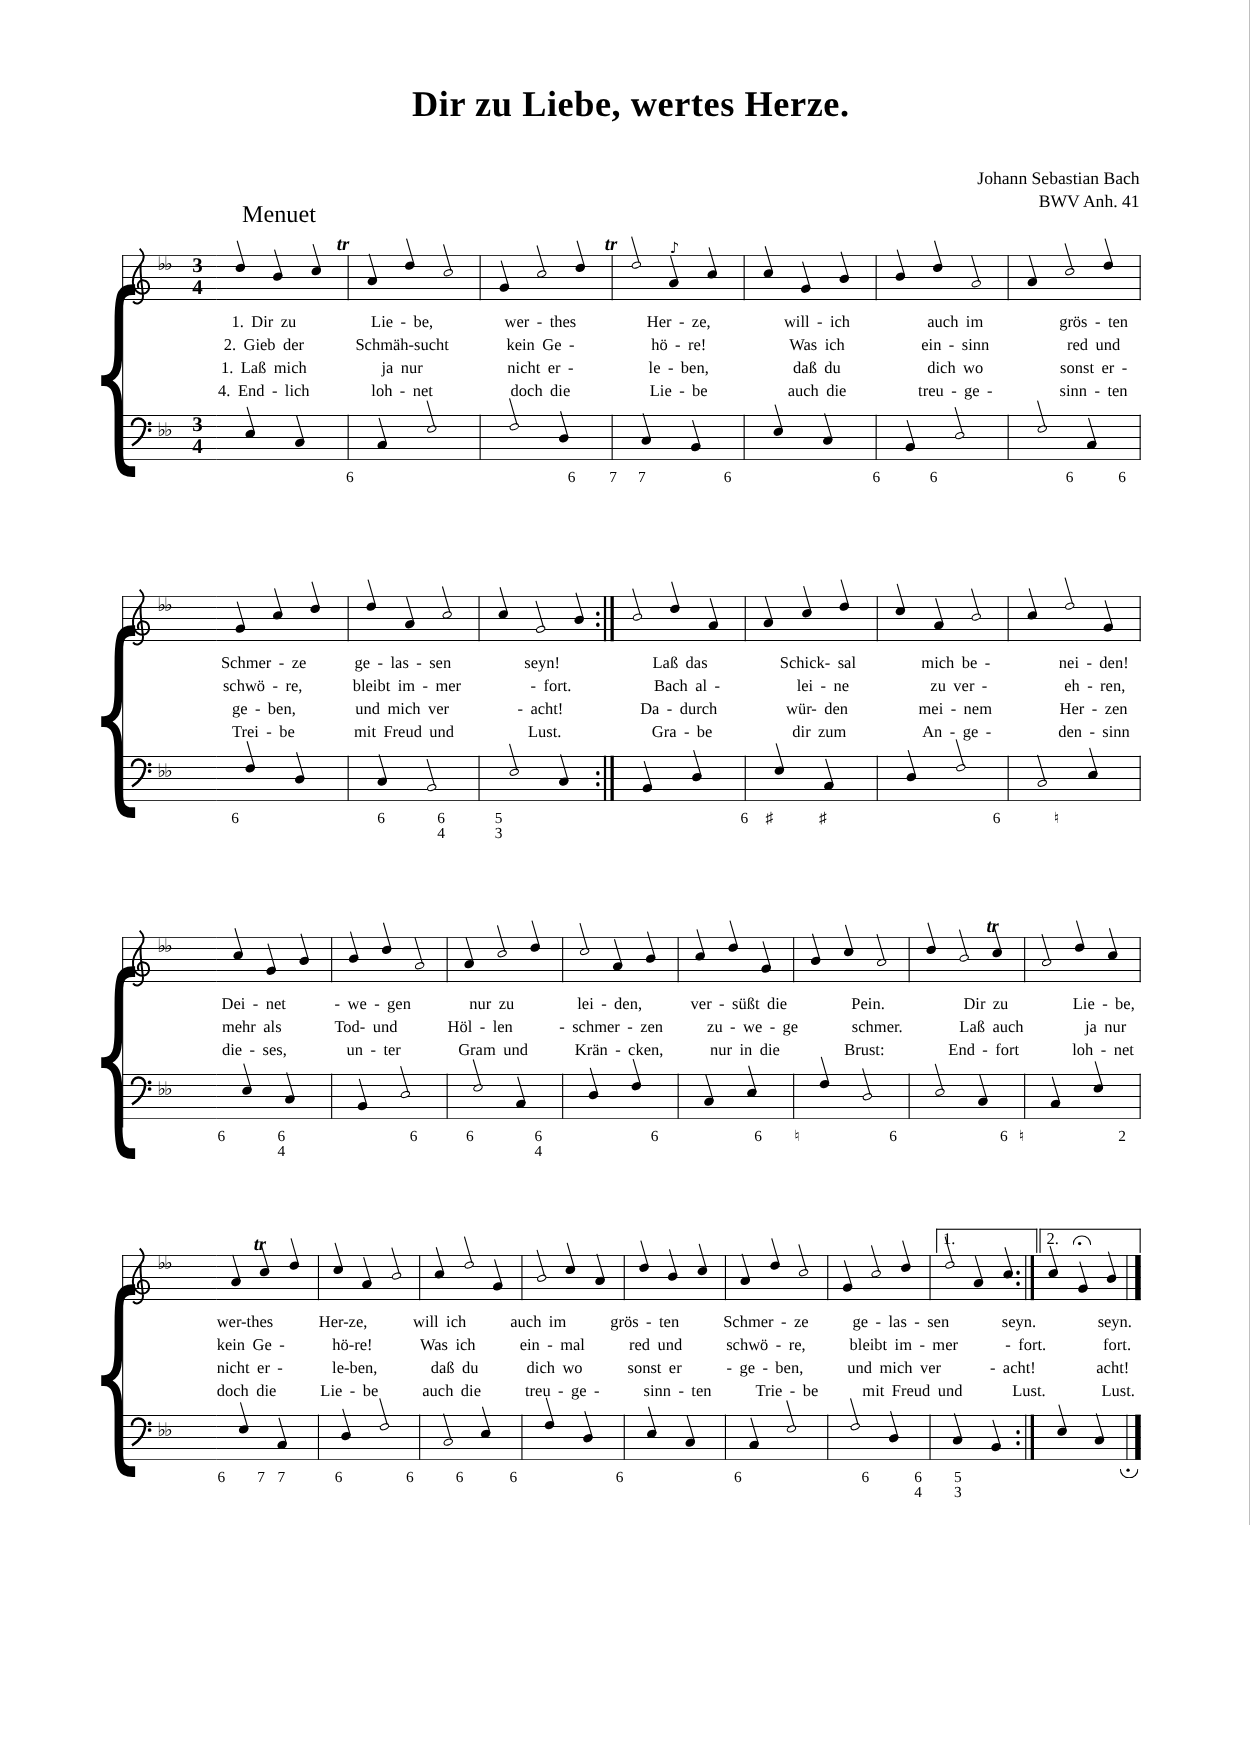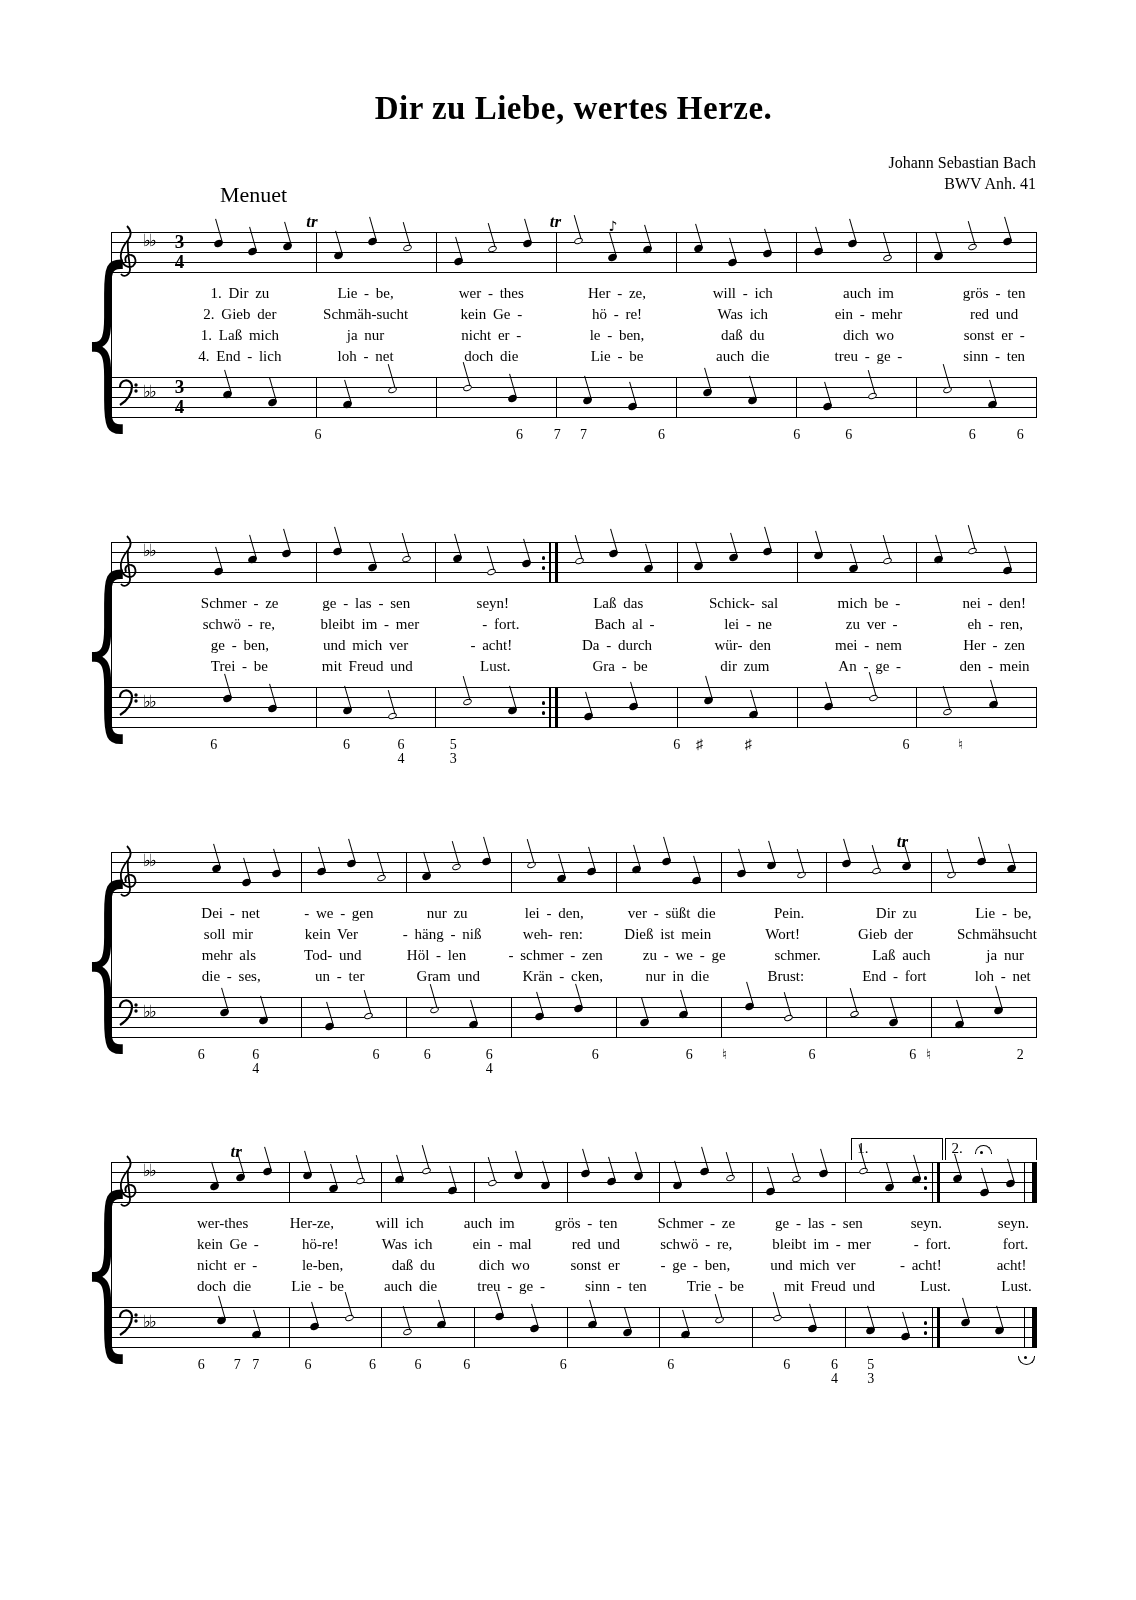"Dir zu Liebe, wertes Herze." h1.title { margin: 16px -> 3px }
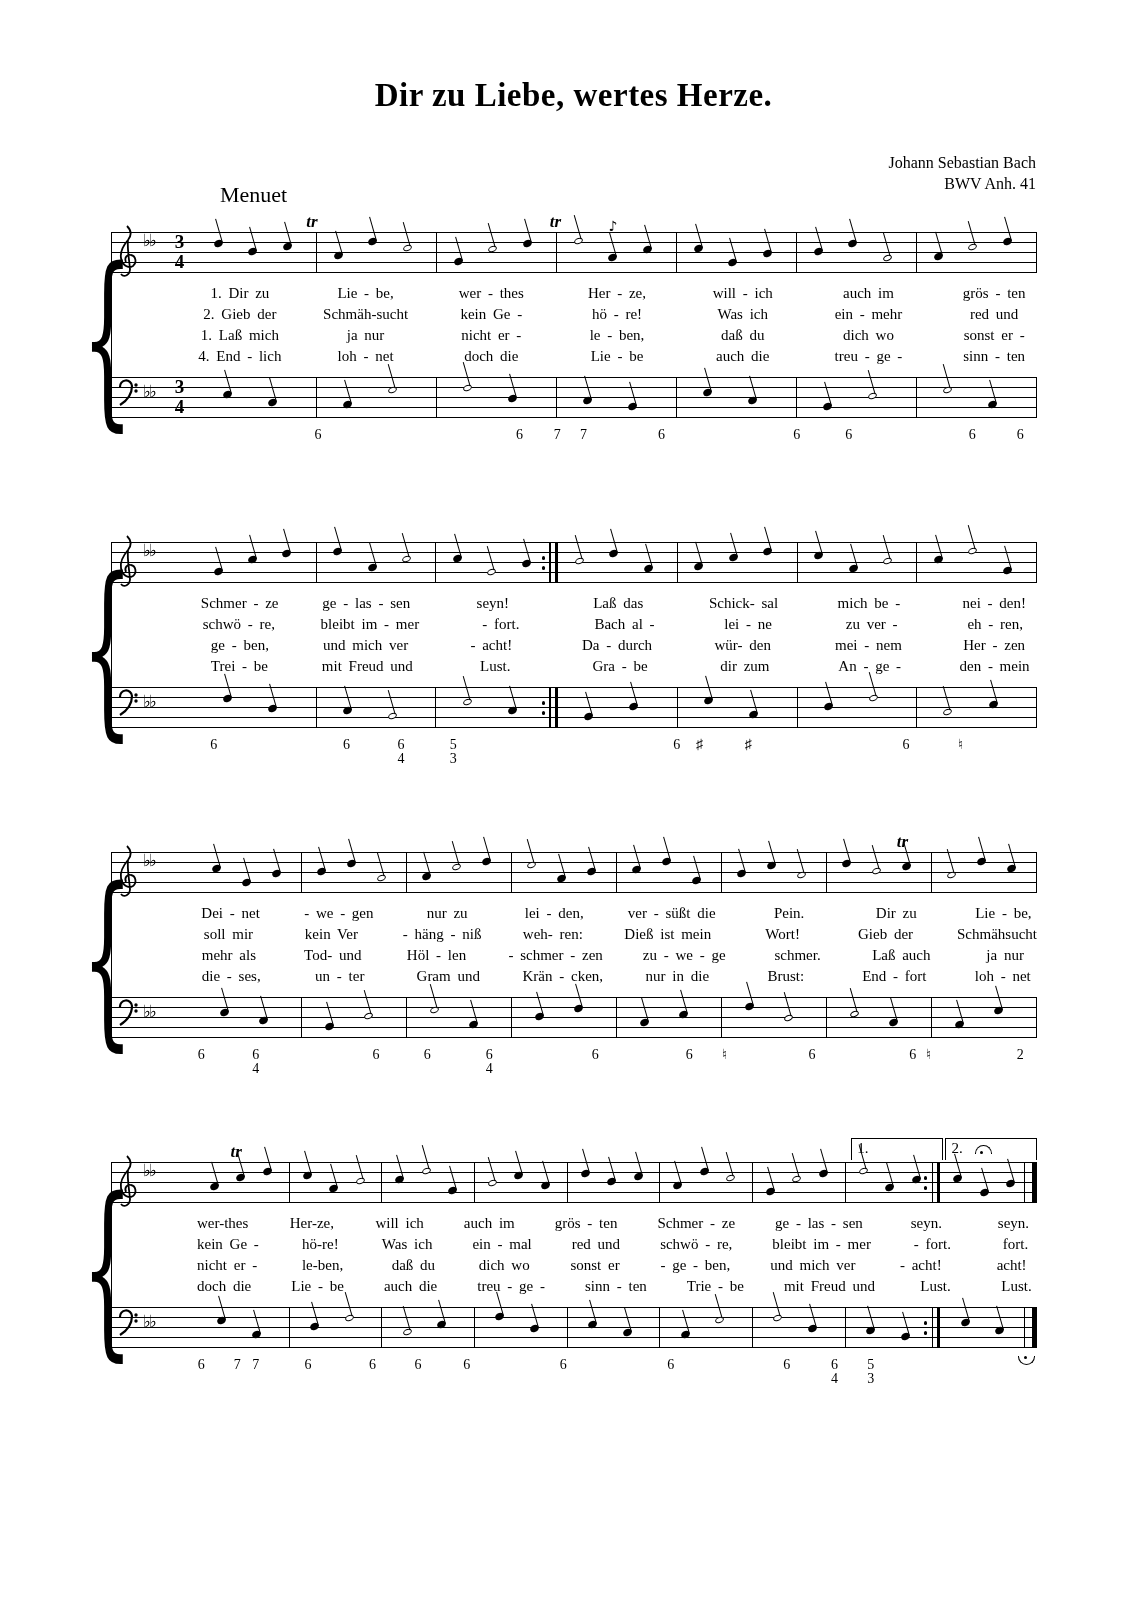"ein - mehr" div.lcell { text: mehr -> sinn }
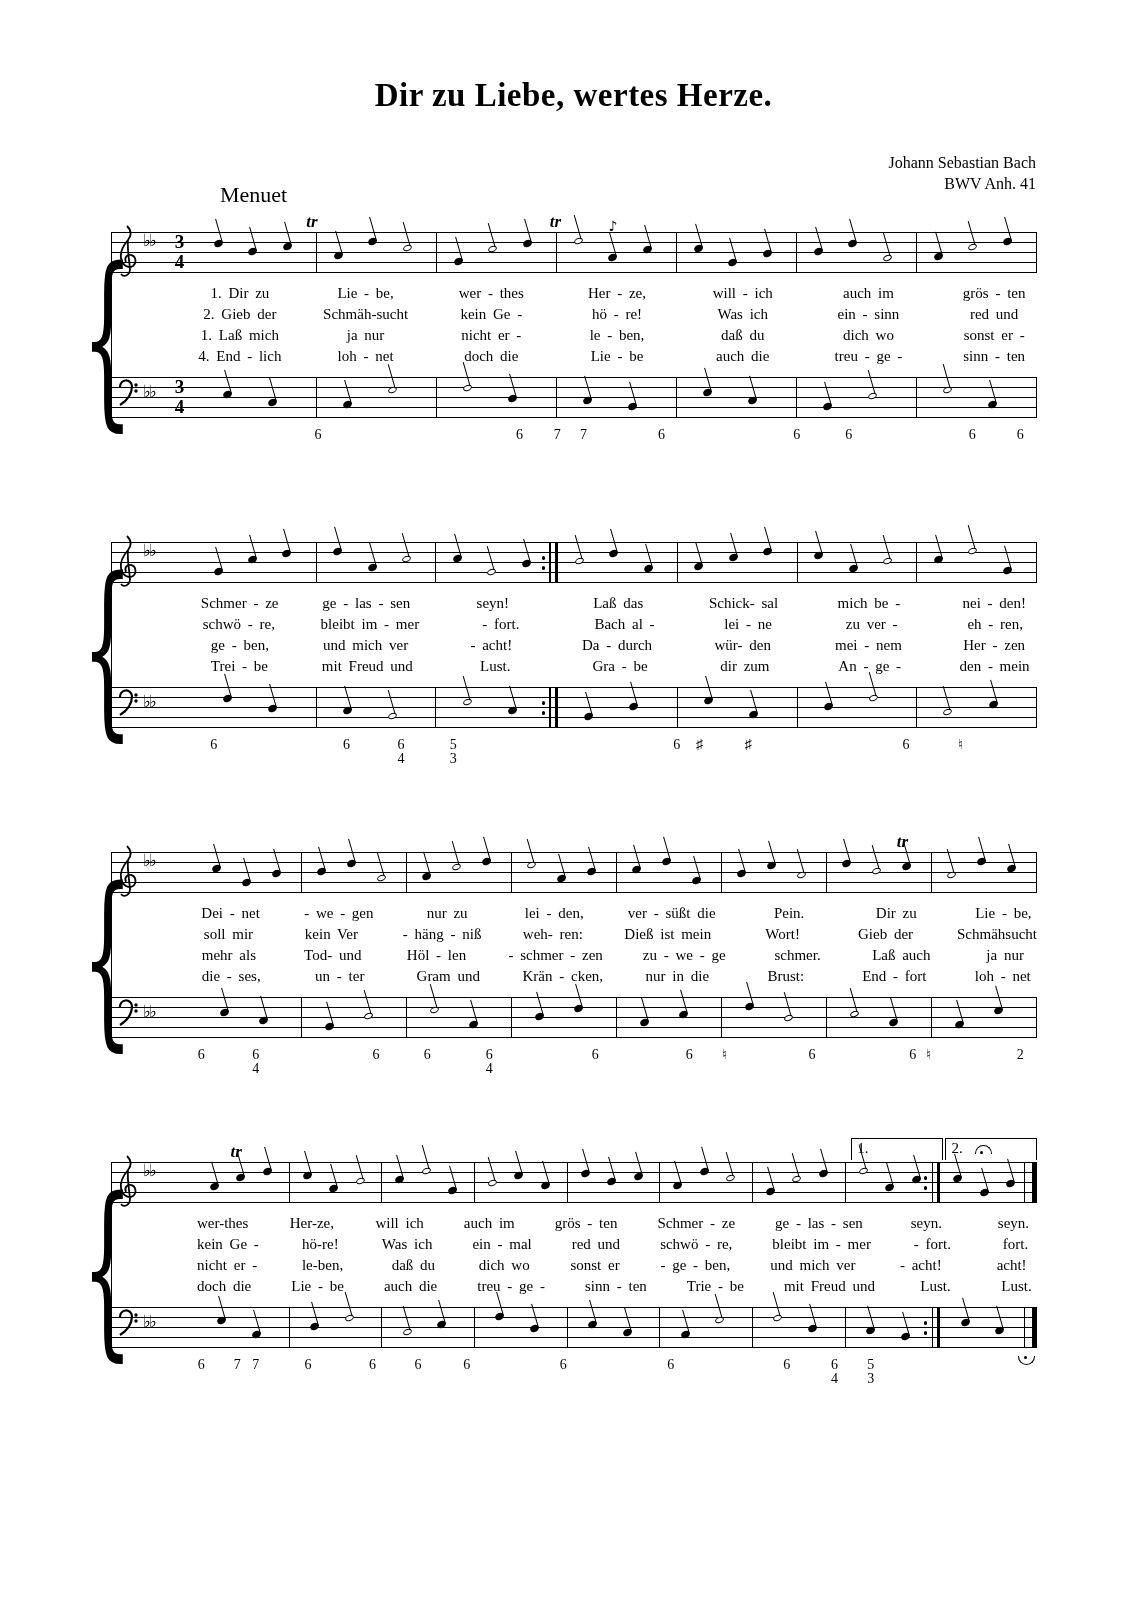"den - mein" div.lcell { text: mein -> sinn }
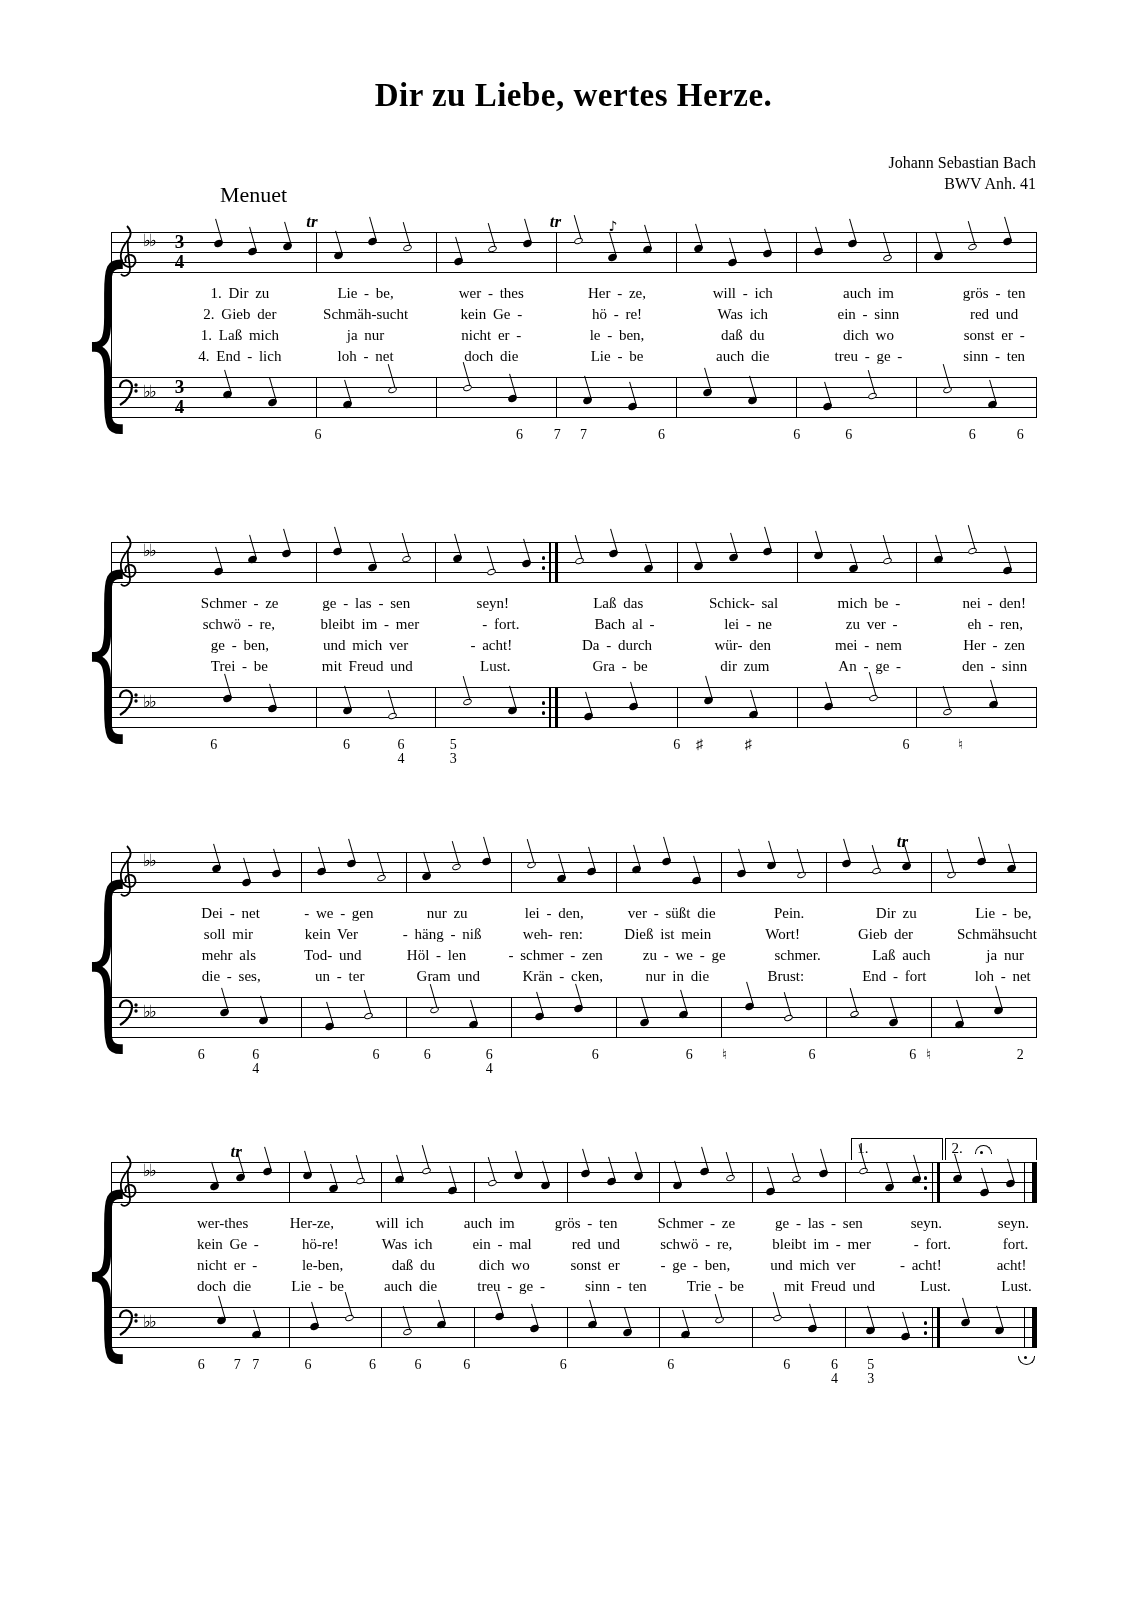"soll mir" div.vrow { html: <div> <div>soll mir</div> <div>kein Ver</div> <div>- häng - niß</div> <div>weh- ren:</div> <div>Dieß ist mein</div> <div>Wort!</div> <div>Gieb der</div> <div>Schmähsucht</div> </div> -> none }
